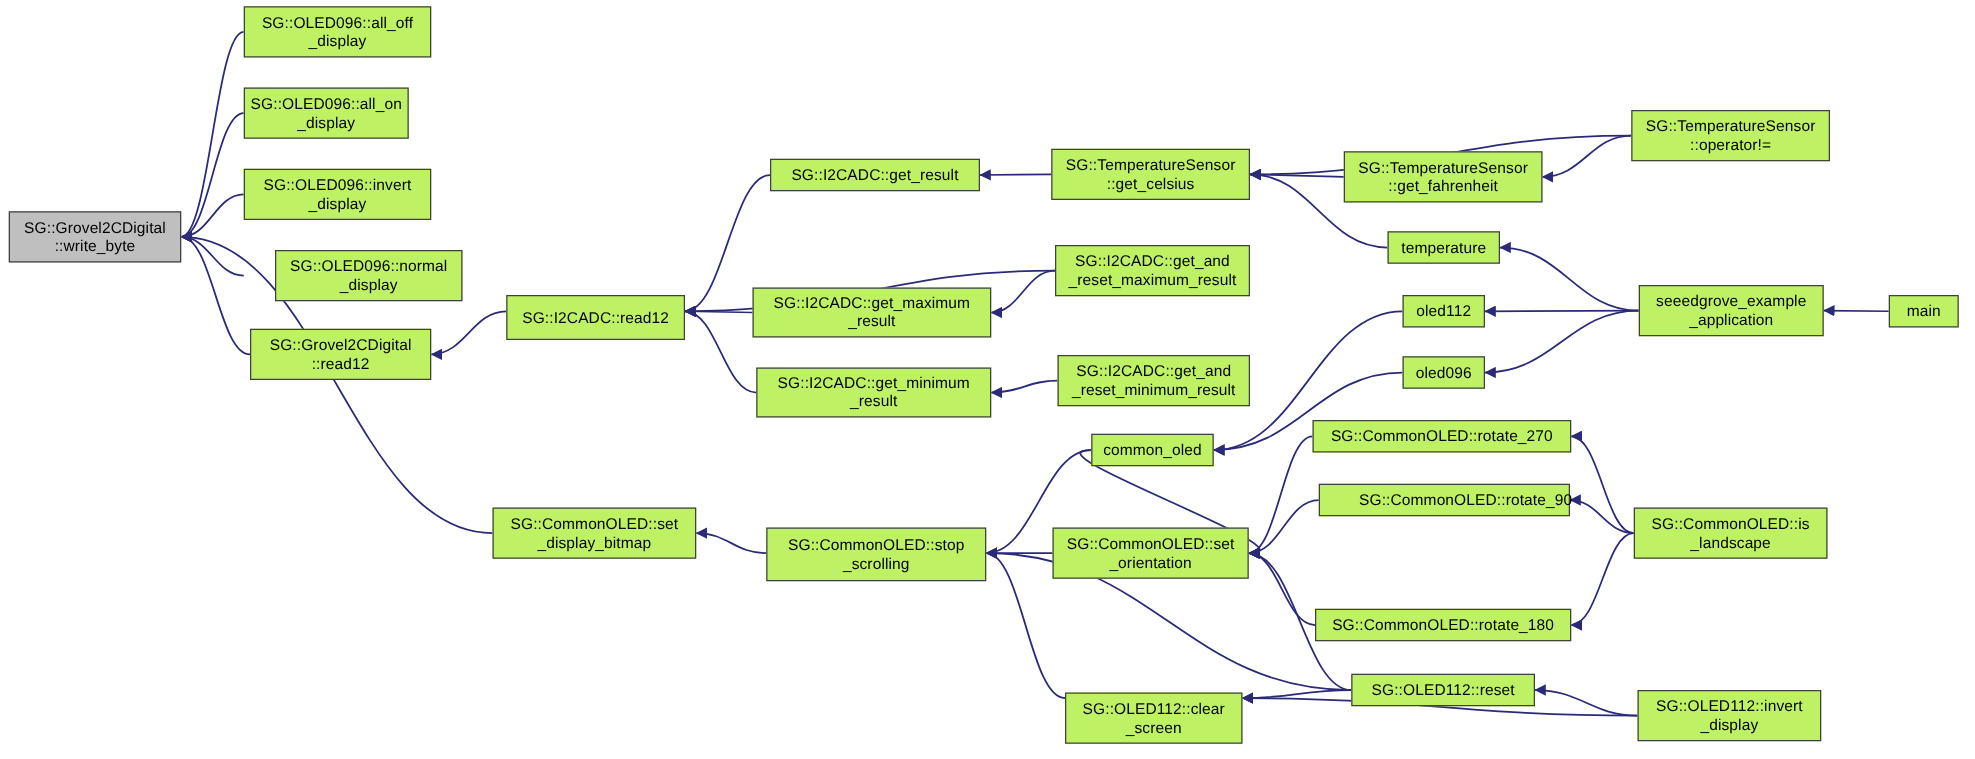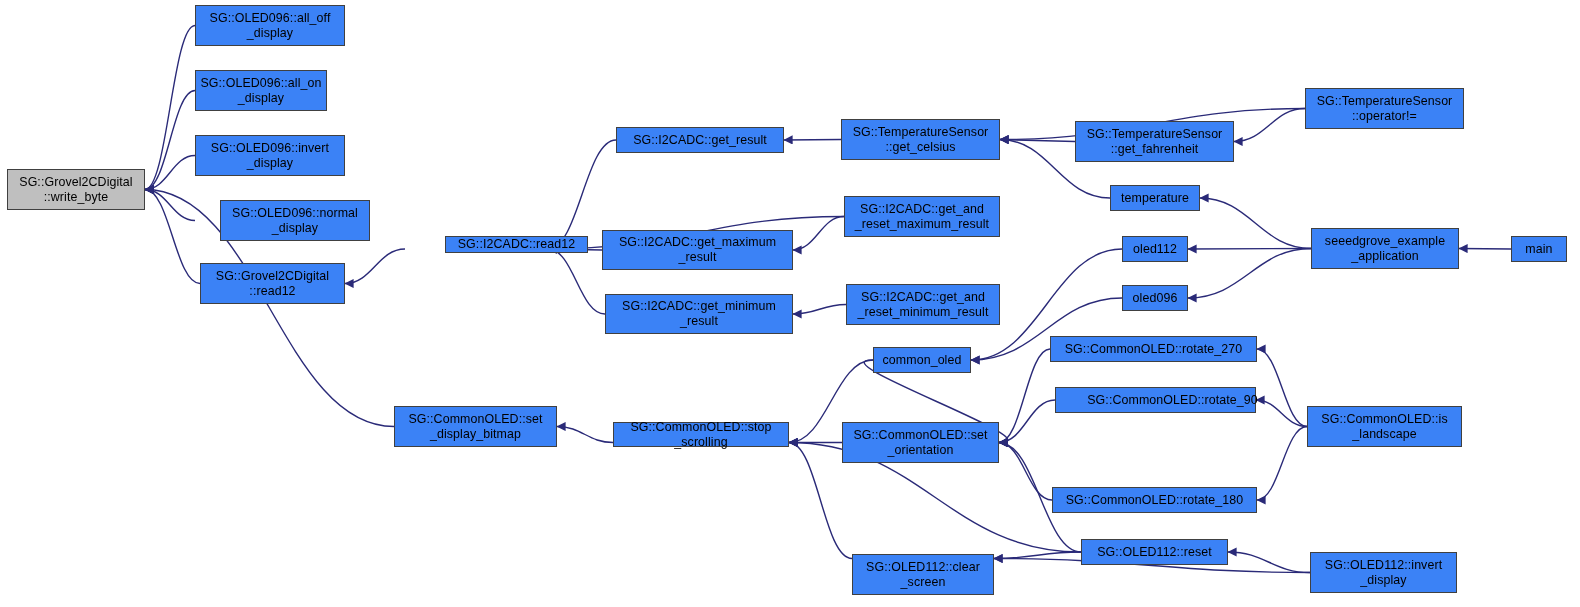"SG::OLED096::all_off" .node { background: #3b82f6 -> #bef264 }
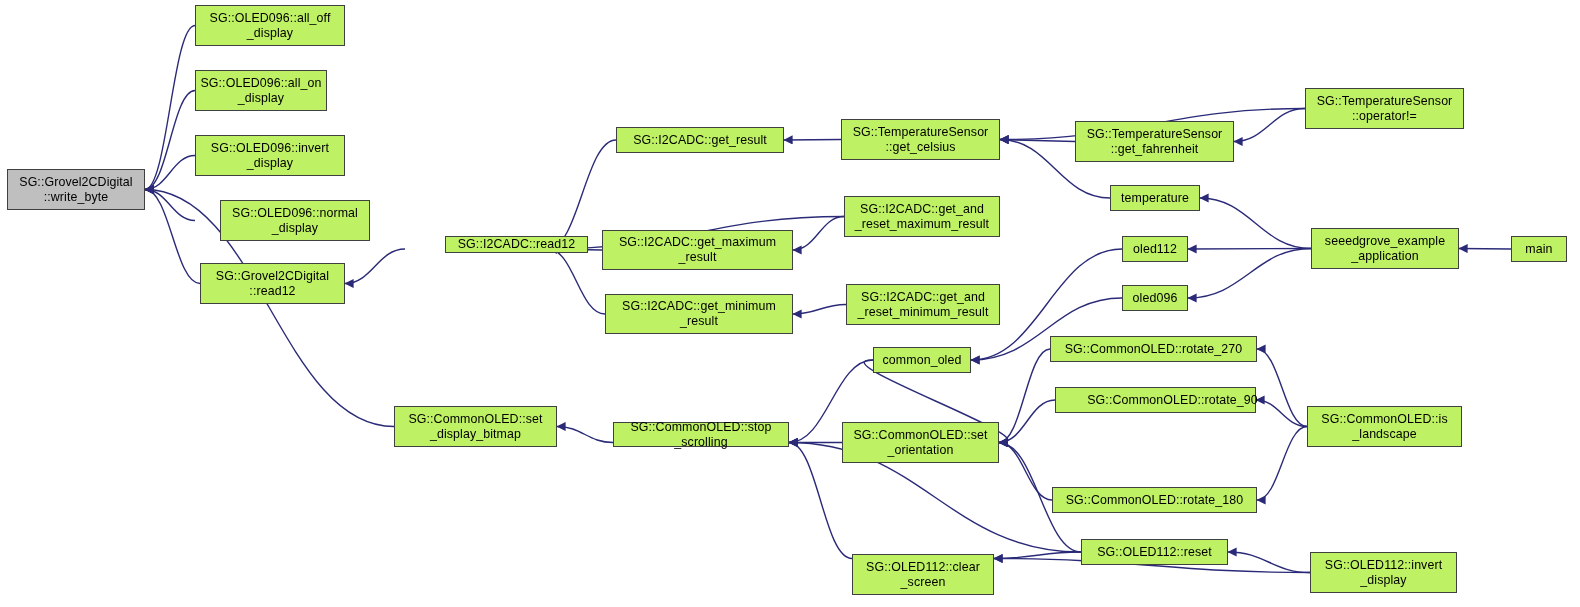"SG::I2CADC::read12" div.node { height: 17px -> 36px; margin-left: 40px -> none }
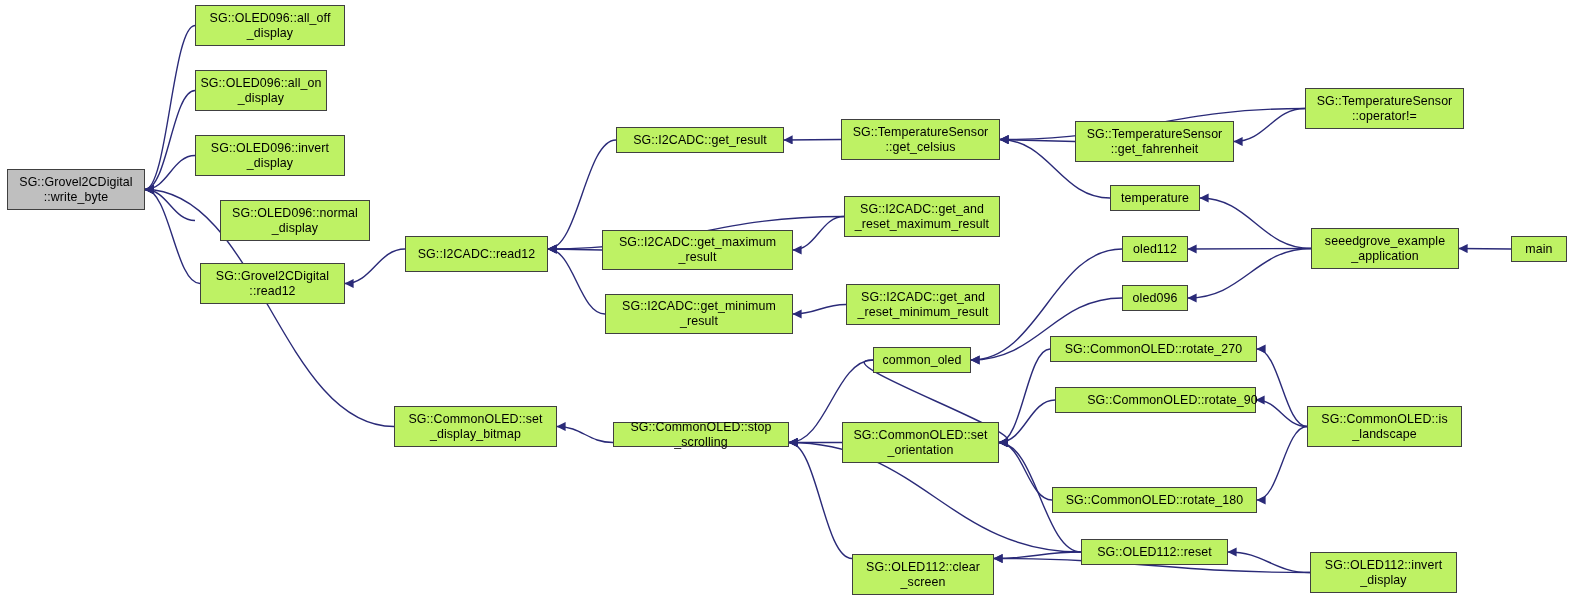"SG::CommonOLED::stop" div.node { height: 25px -> 43px }
